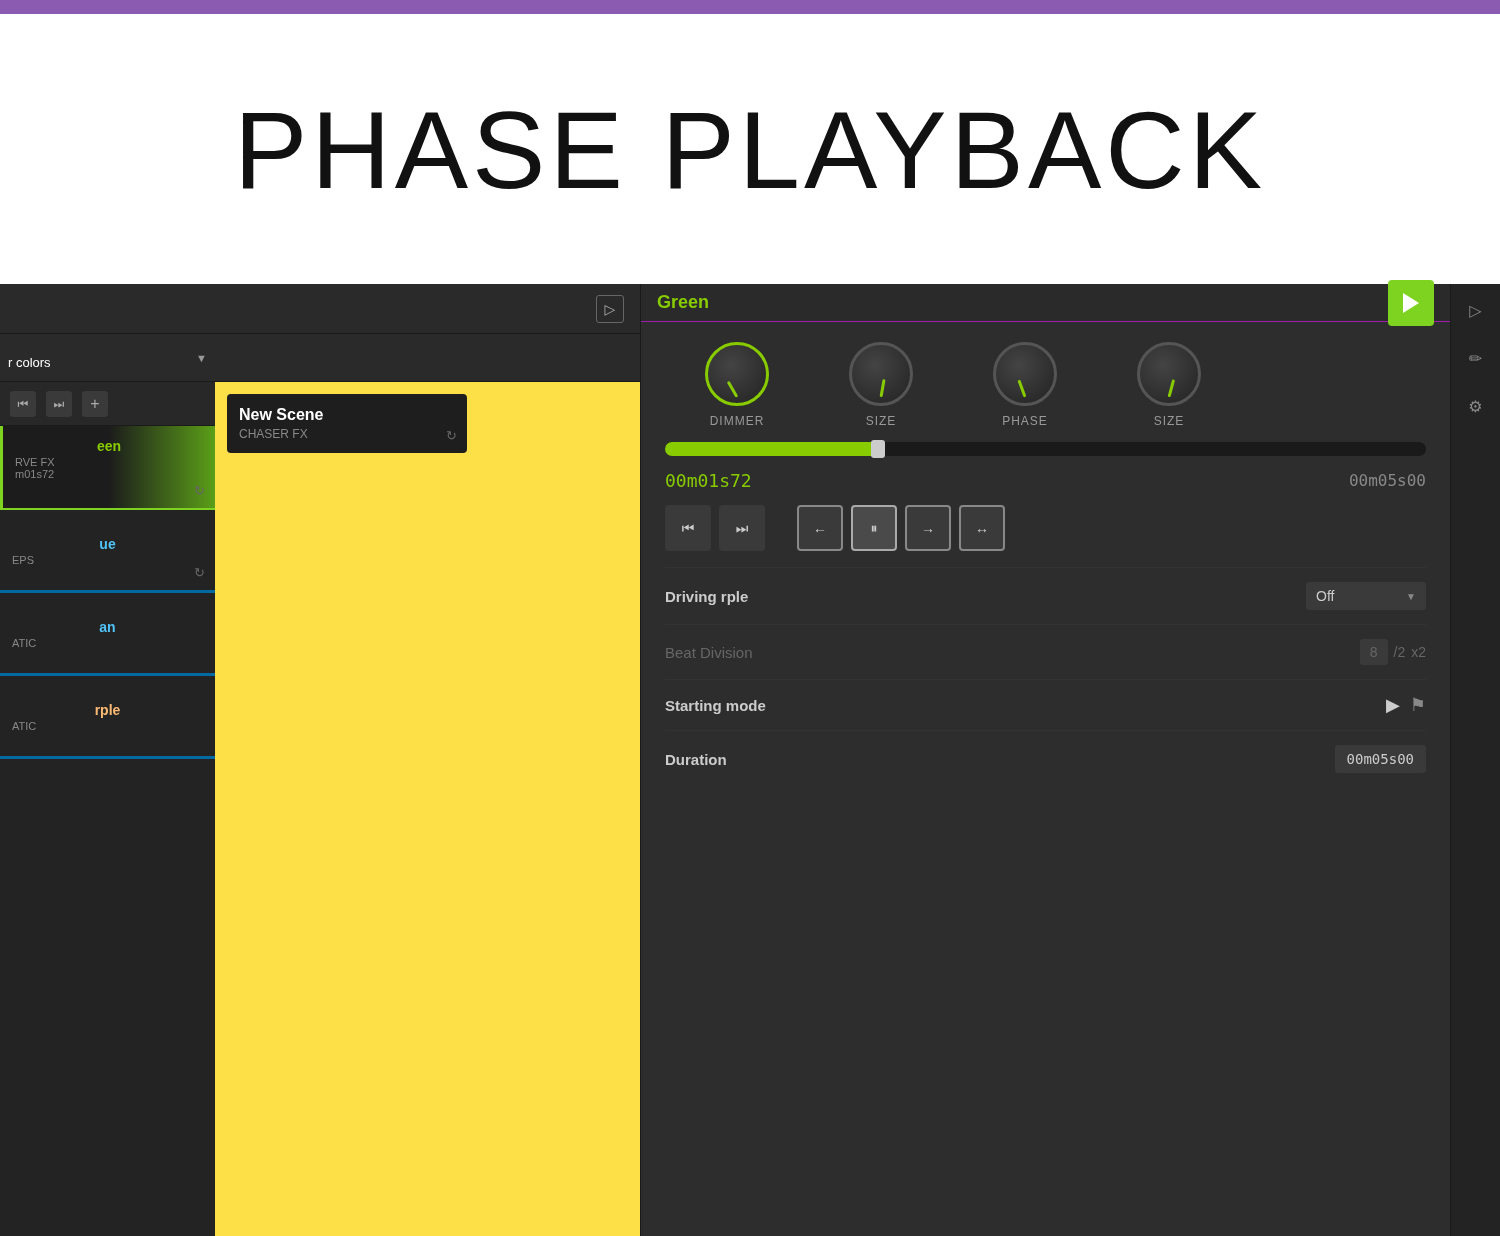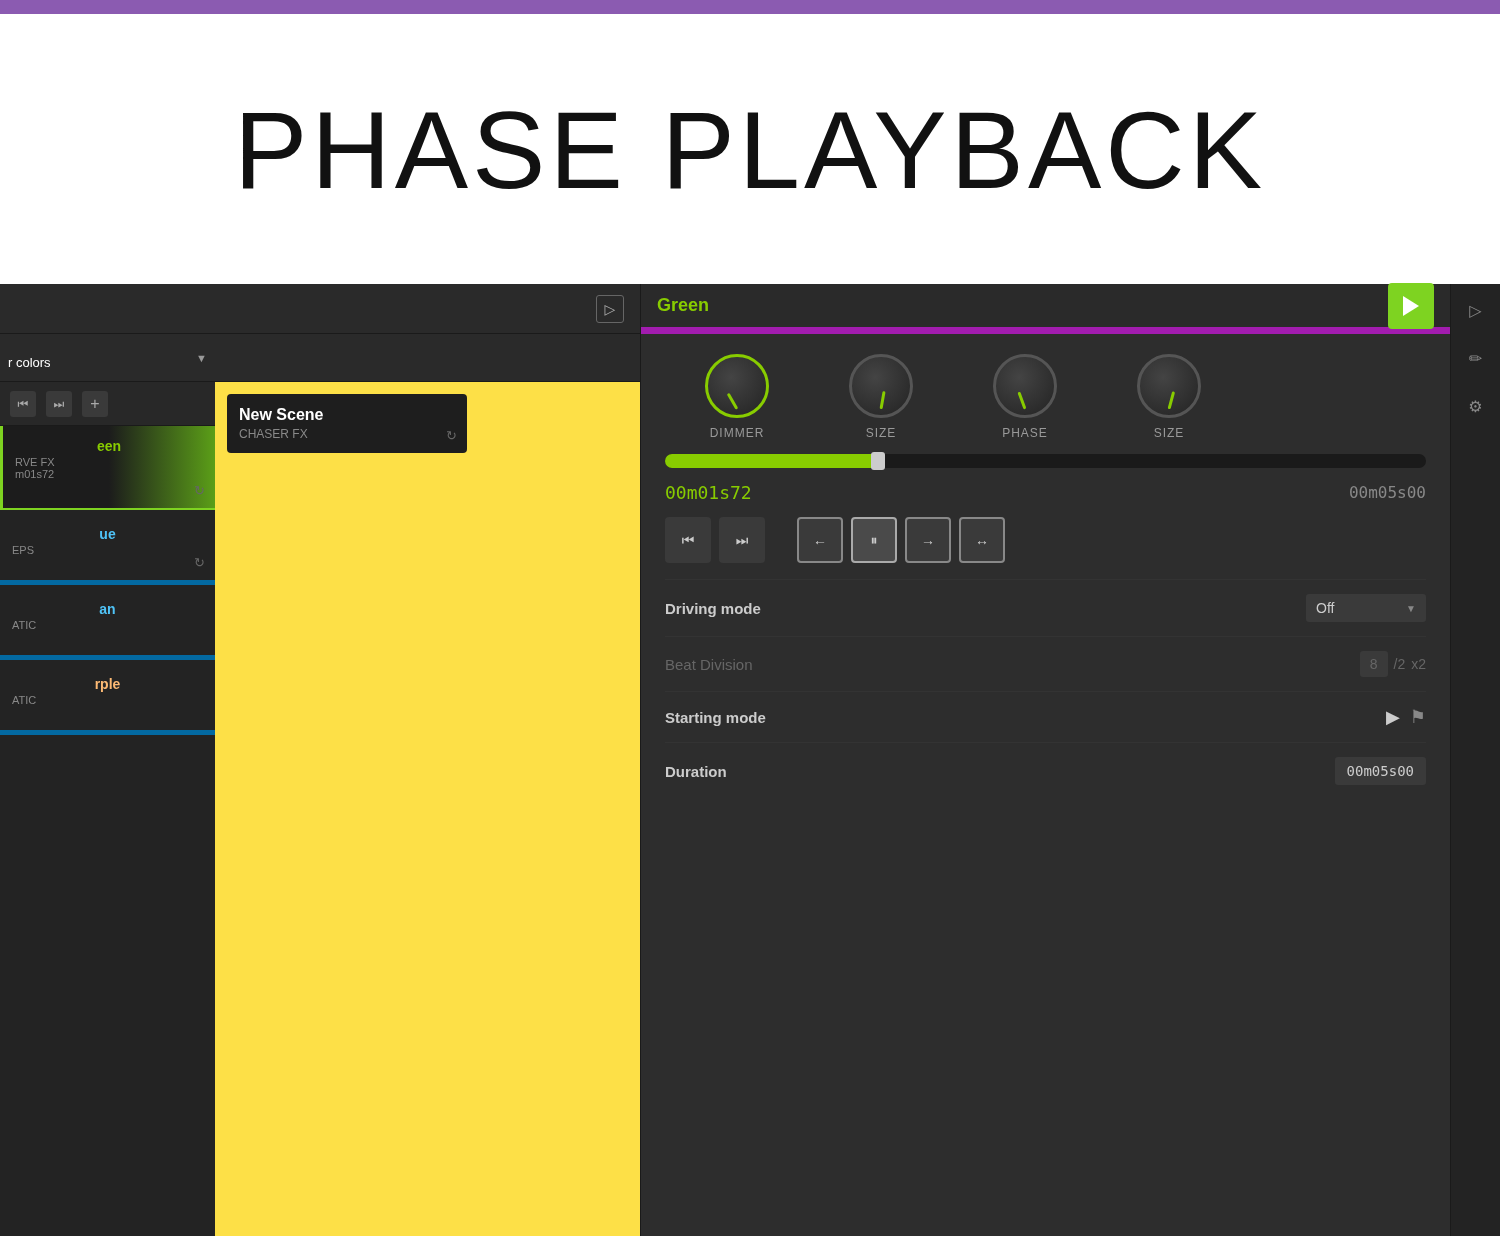"Green" .right-header { border-bottom: 7px solid #a21caf -> 1px solid #a21caf; height: 50px -> 38px }
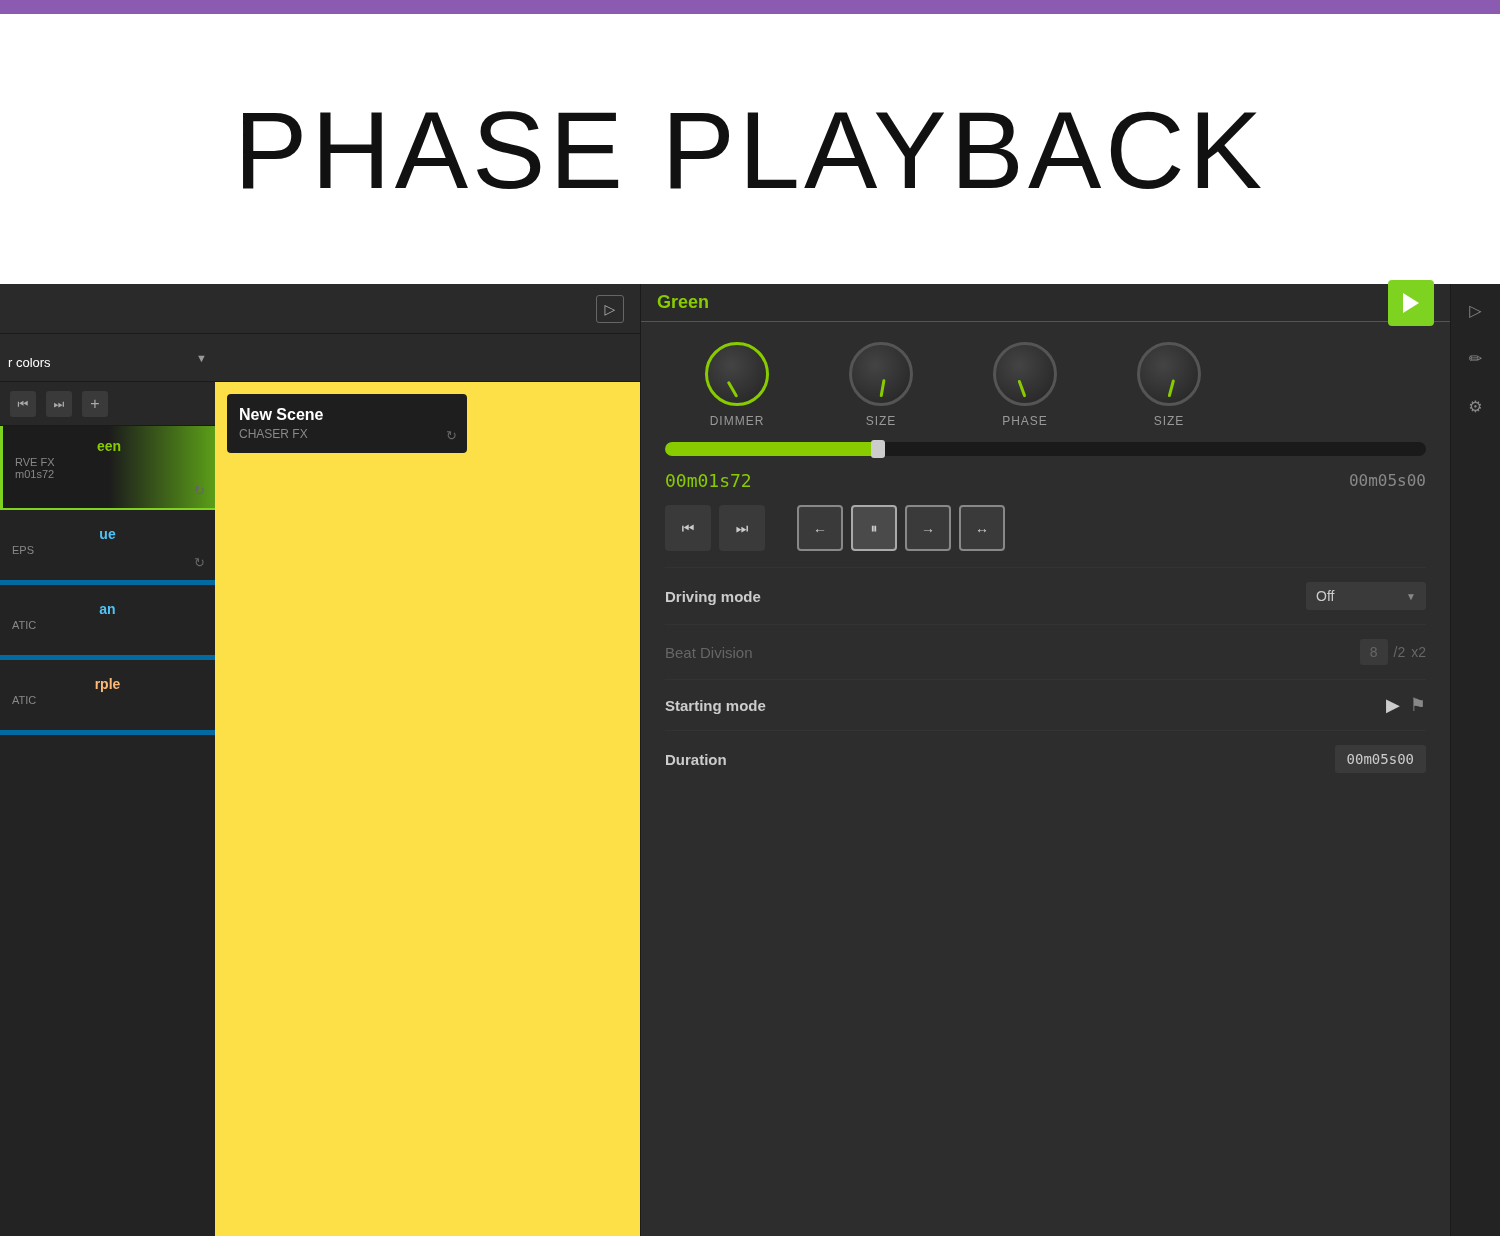"ue" .scene-item { border-bottom: 5px solid #0369a1 -> 3px solid #0369a1; padding: 16px 12px 10px -> 26px 12px 10px }
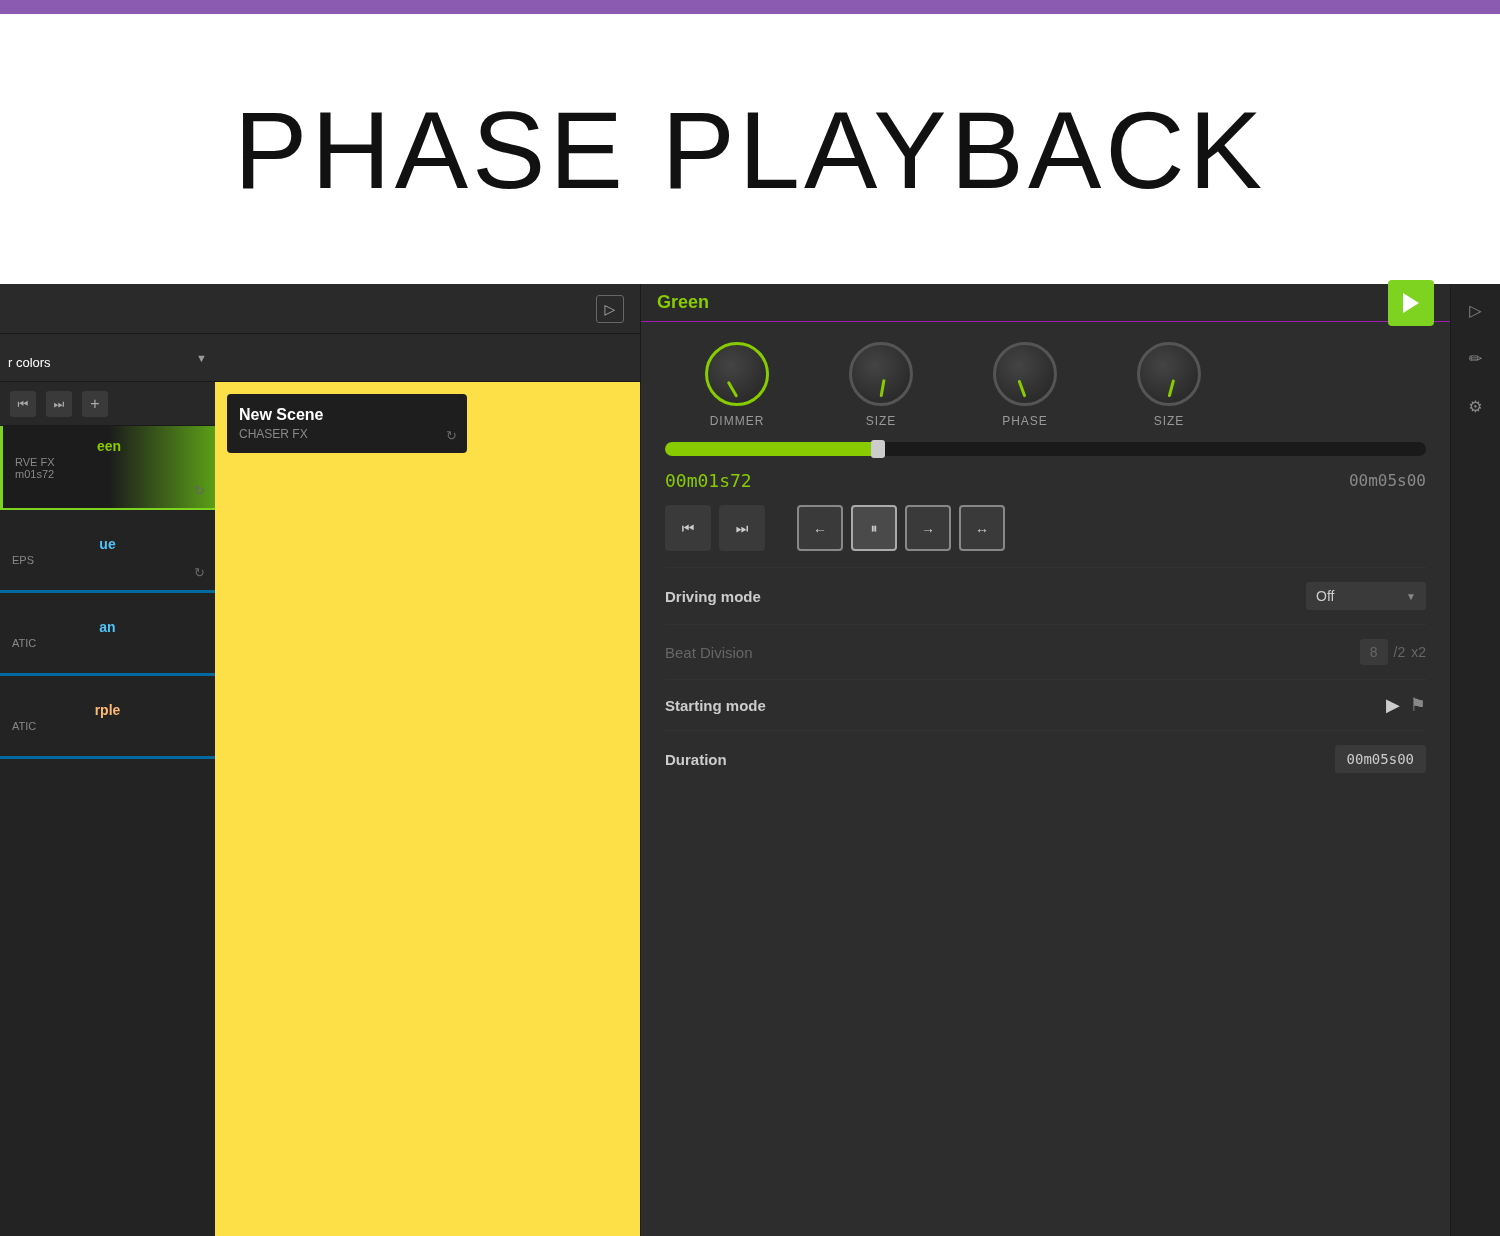"Driving mode" span.settings-label { text: mode -> rple }
